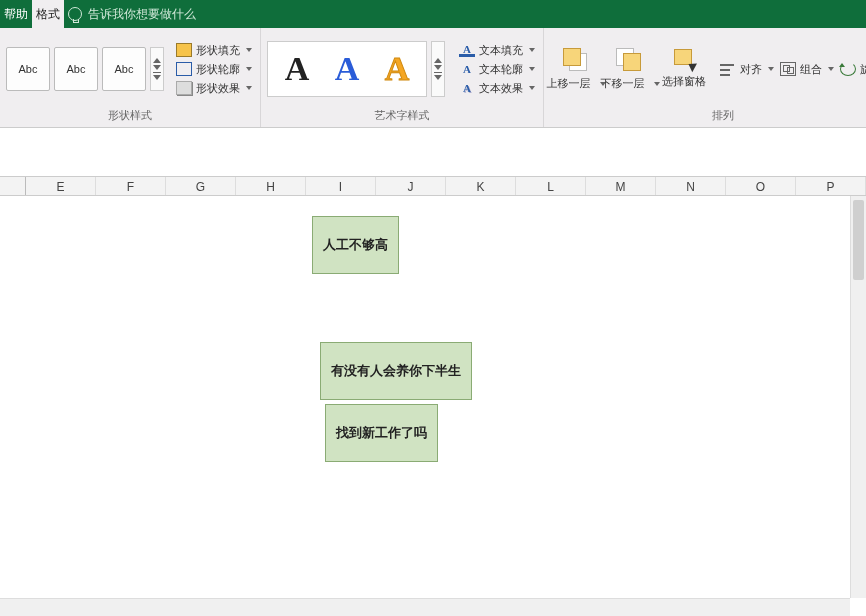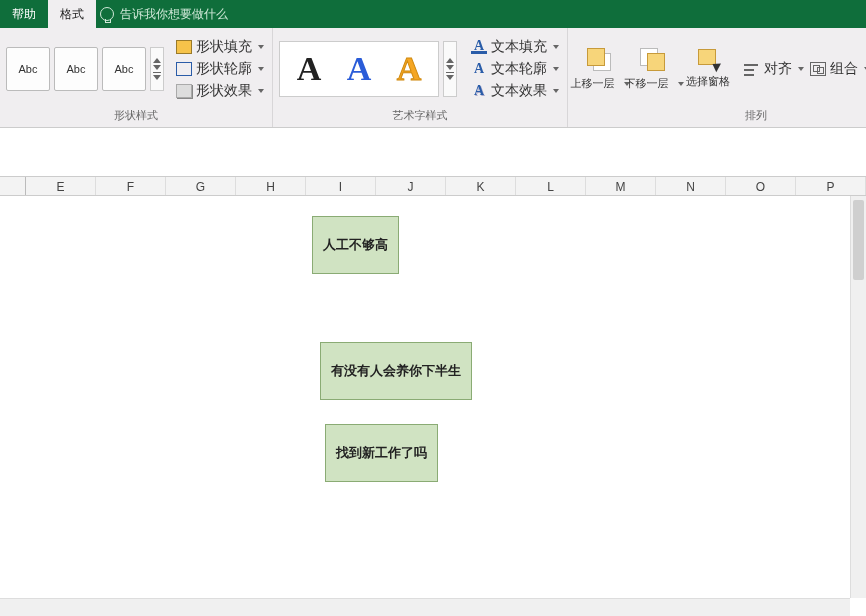"帮助" .menu-item { padding: 6px 12px -> 6px 4px }
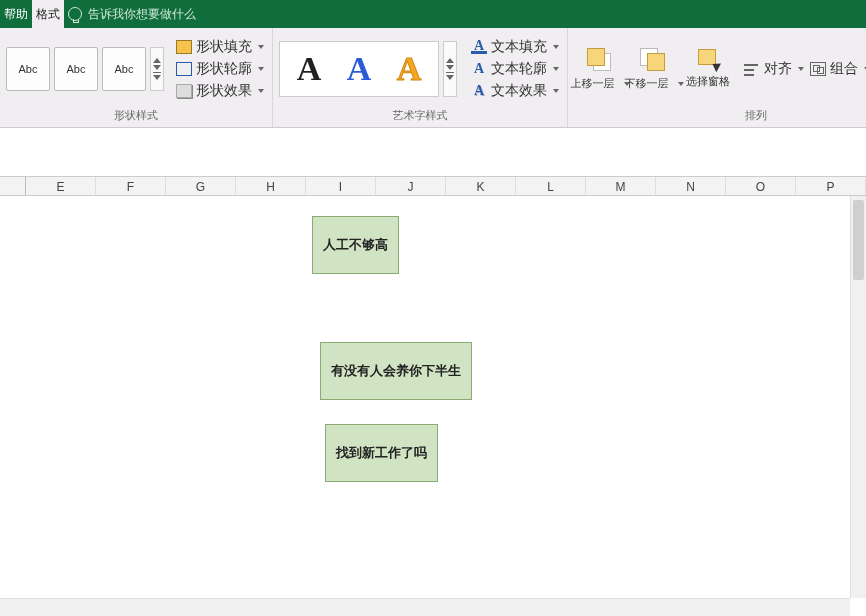"形状填充" .shape-op { font-size: 14px -> 11px }
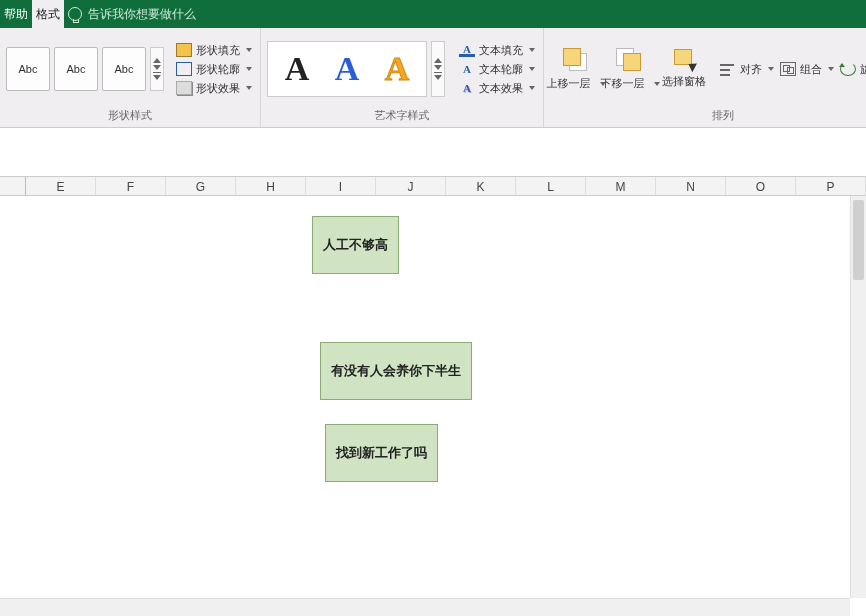"找到新工作了吗" div.textbox { top: 296px -> 276px }
